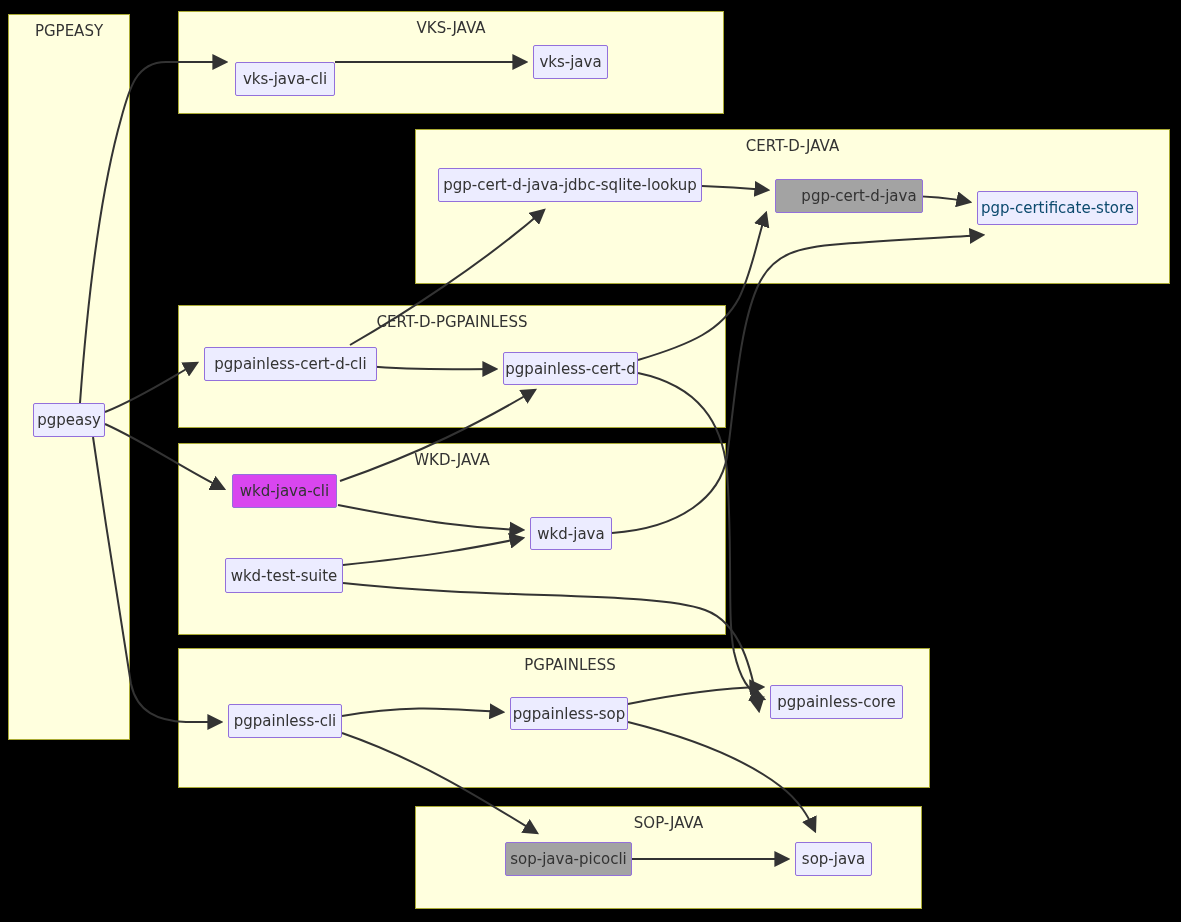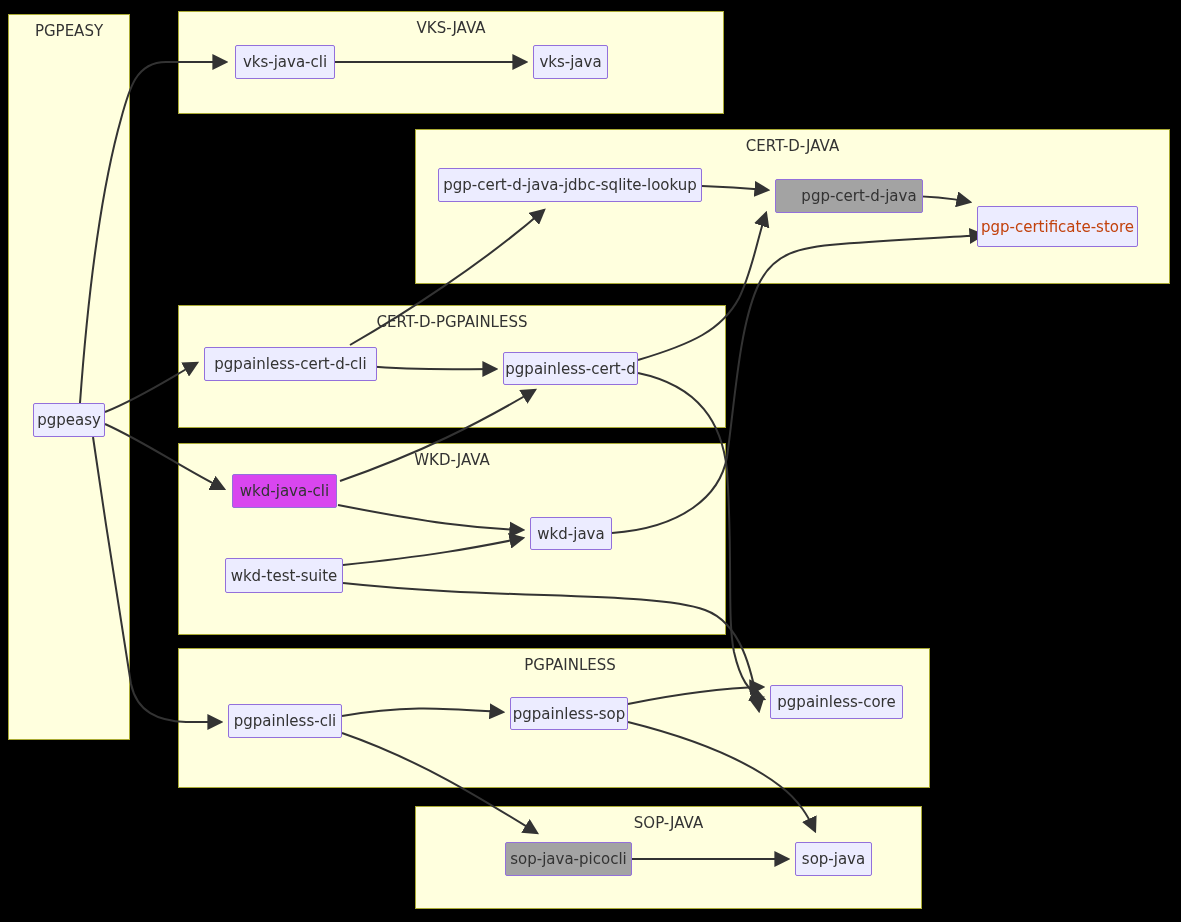"vks-java-cli" div.node { top: 45px -> 62px }
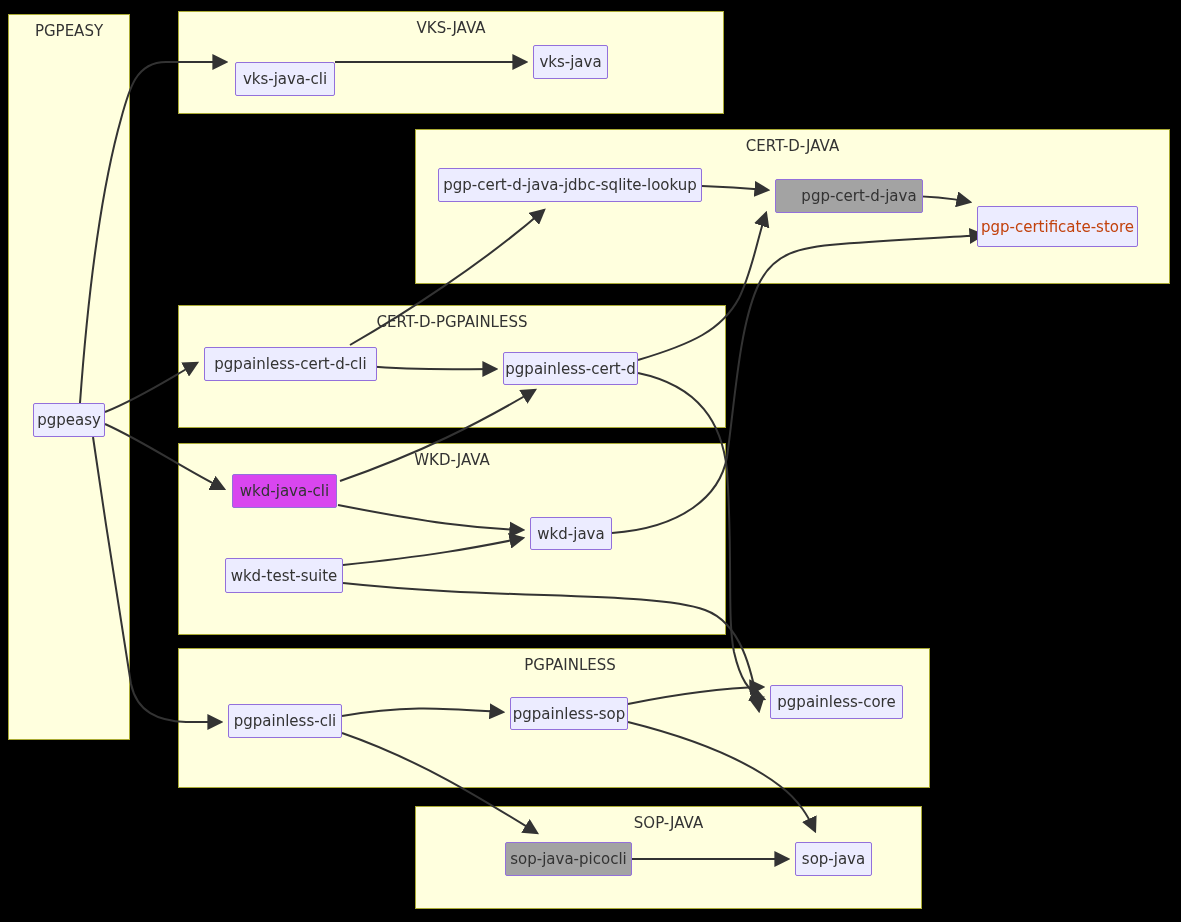"pgp-certificate-store" div.node { color: #c2410c -> #0c4a6e; height: 41px -> 34px; top: 206px -> 191px }
